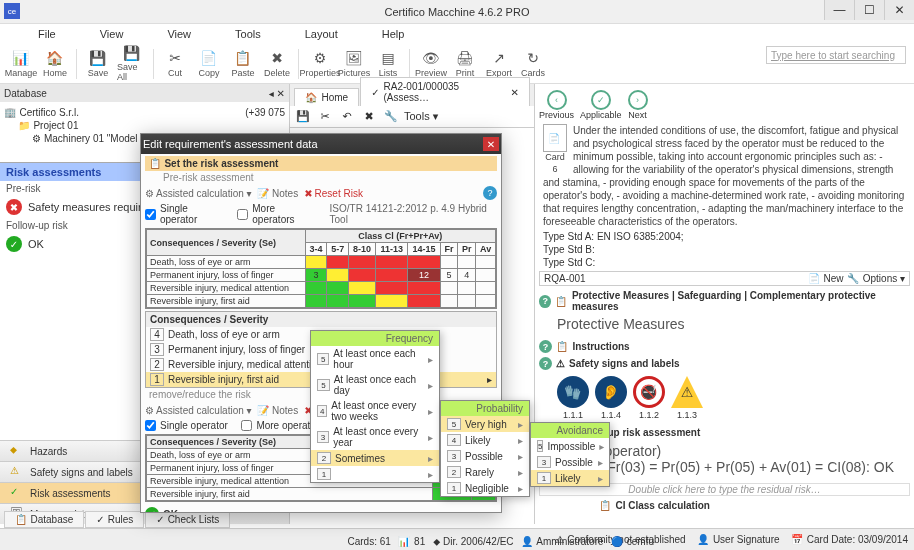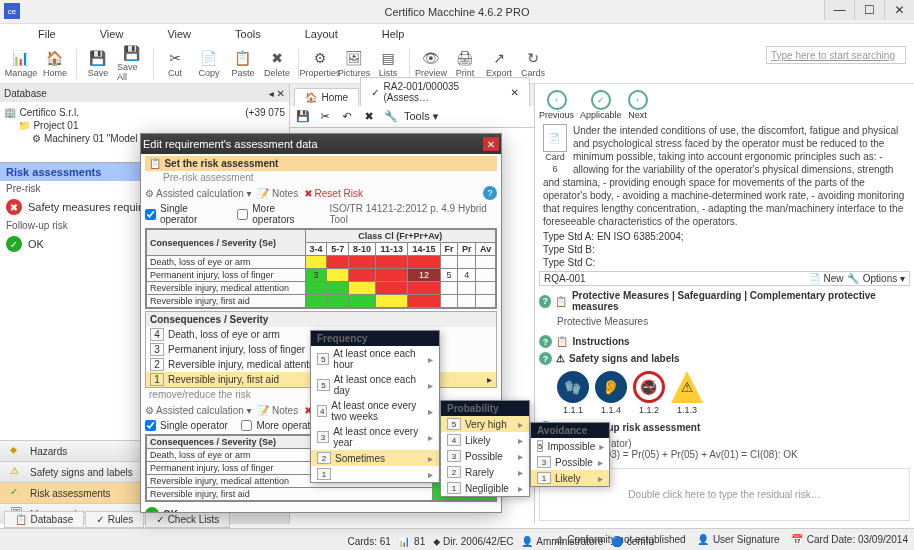"Protective Measures" .sec-body { font-size: 10px -> 14px }
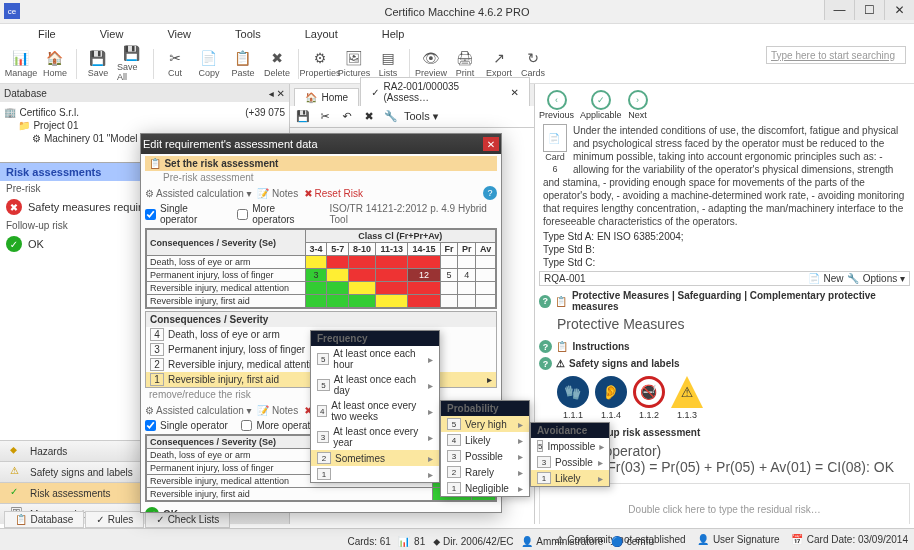"Frequency" .flyout .hdr { background: #0f172a -> #bef264; font-weight: bold -> normal; text-align: none -> right }
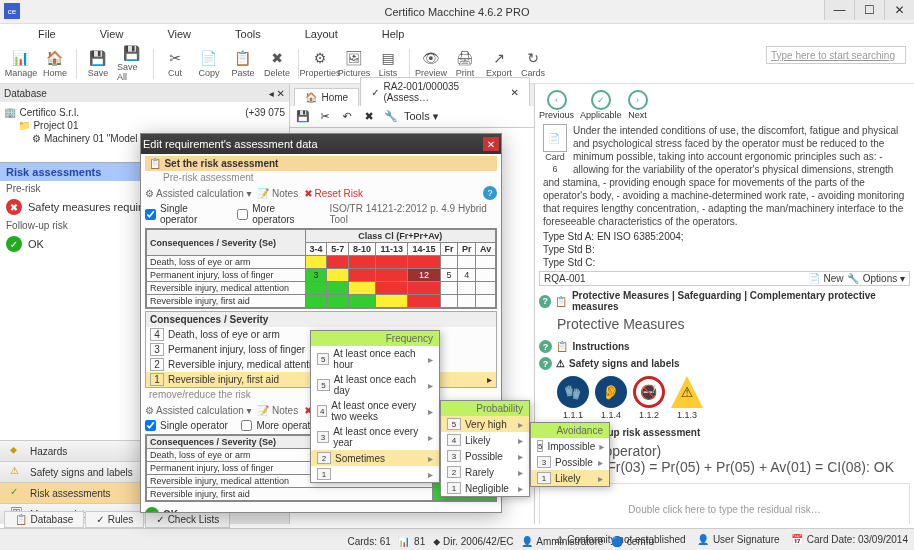"Double click here to type" .residual { font-style: none -> italic; padding: 20px -> 0 }
